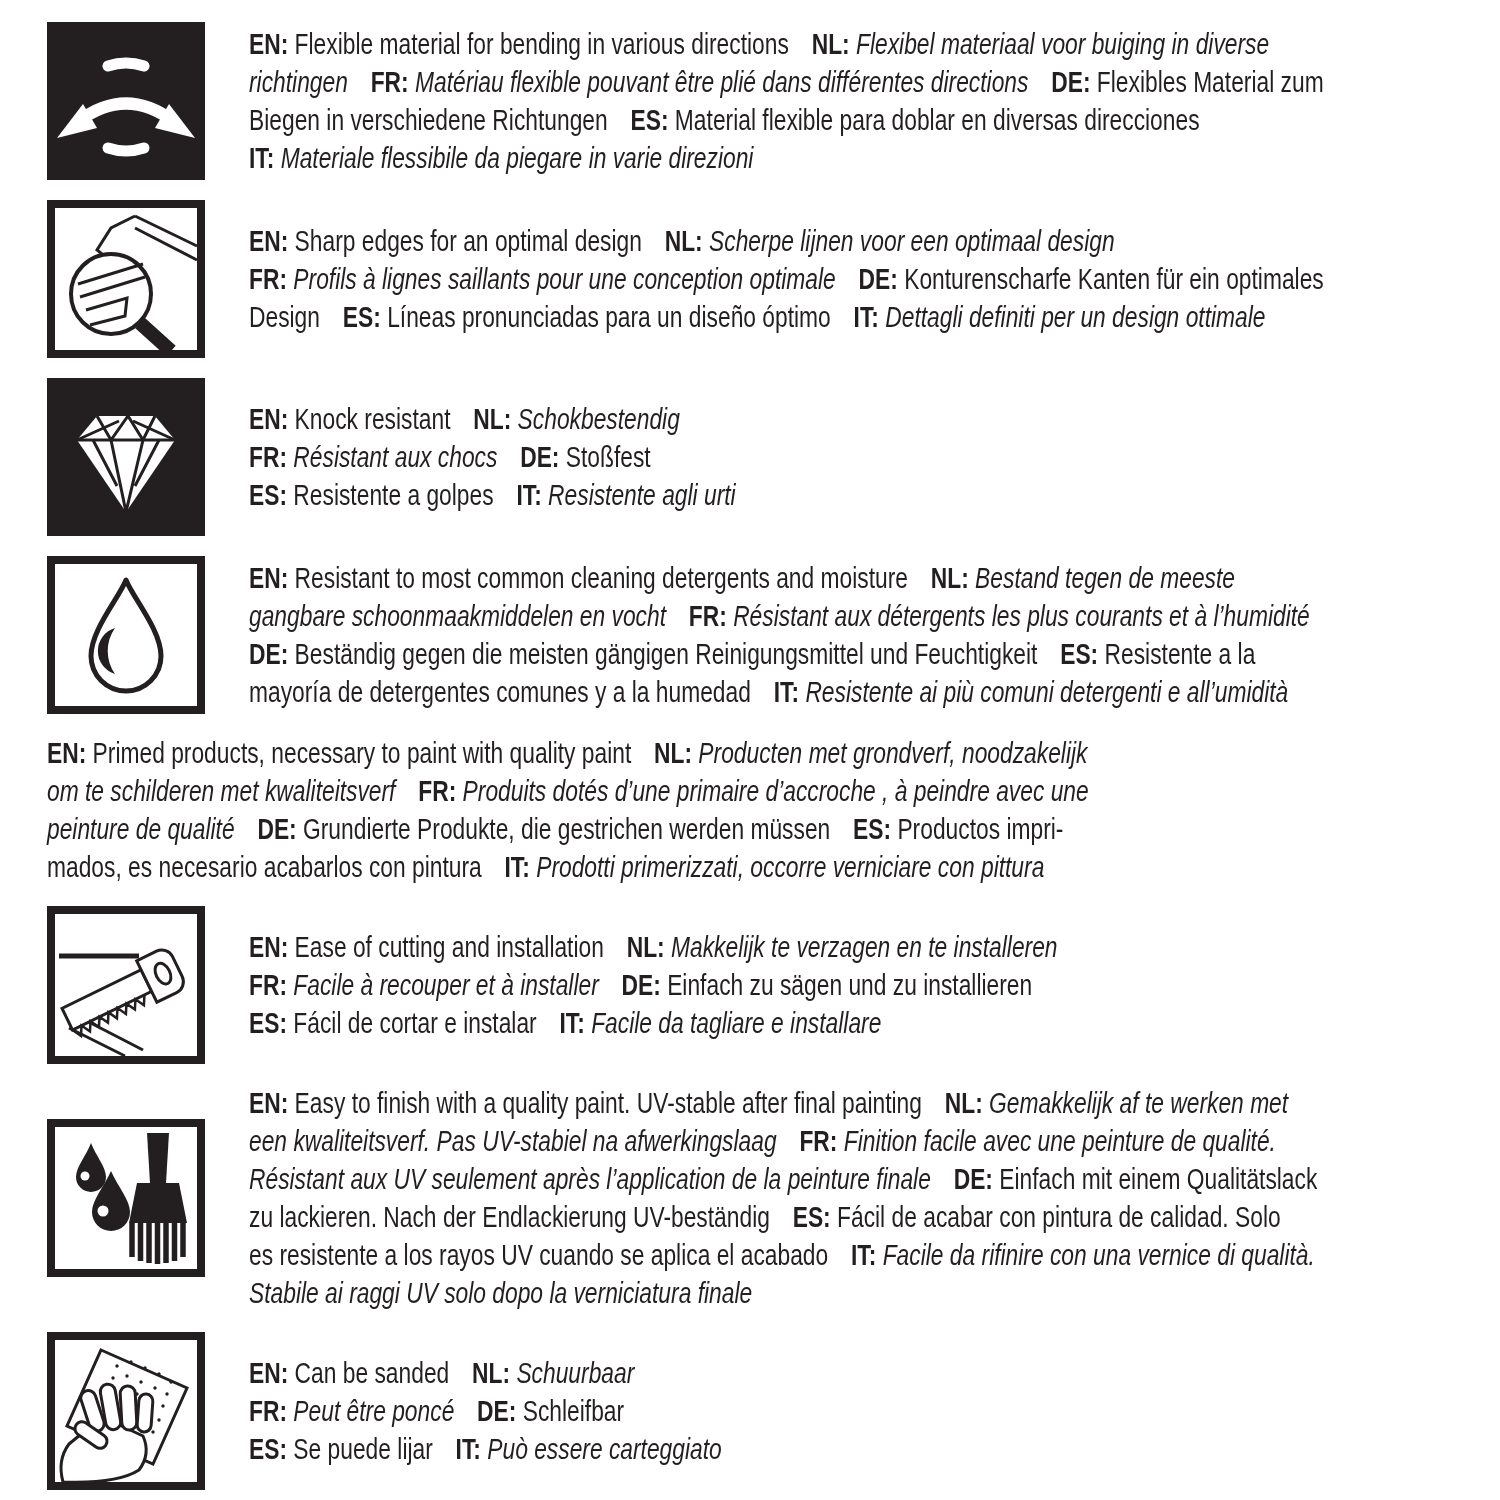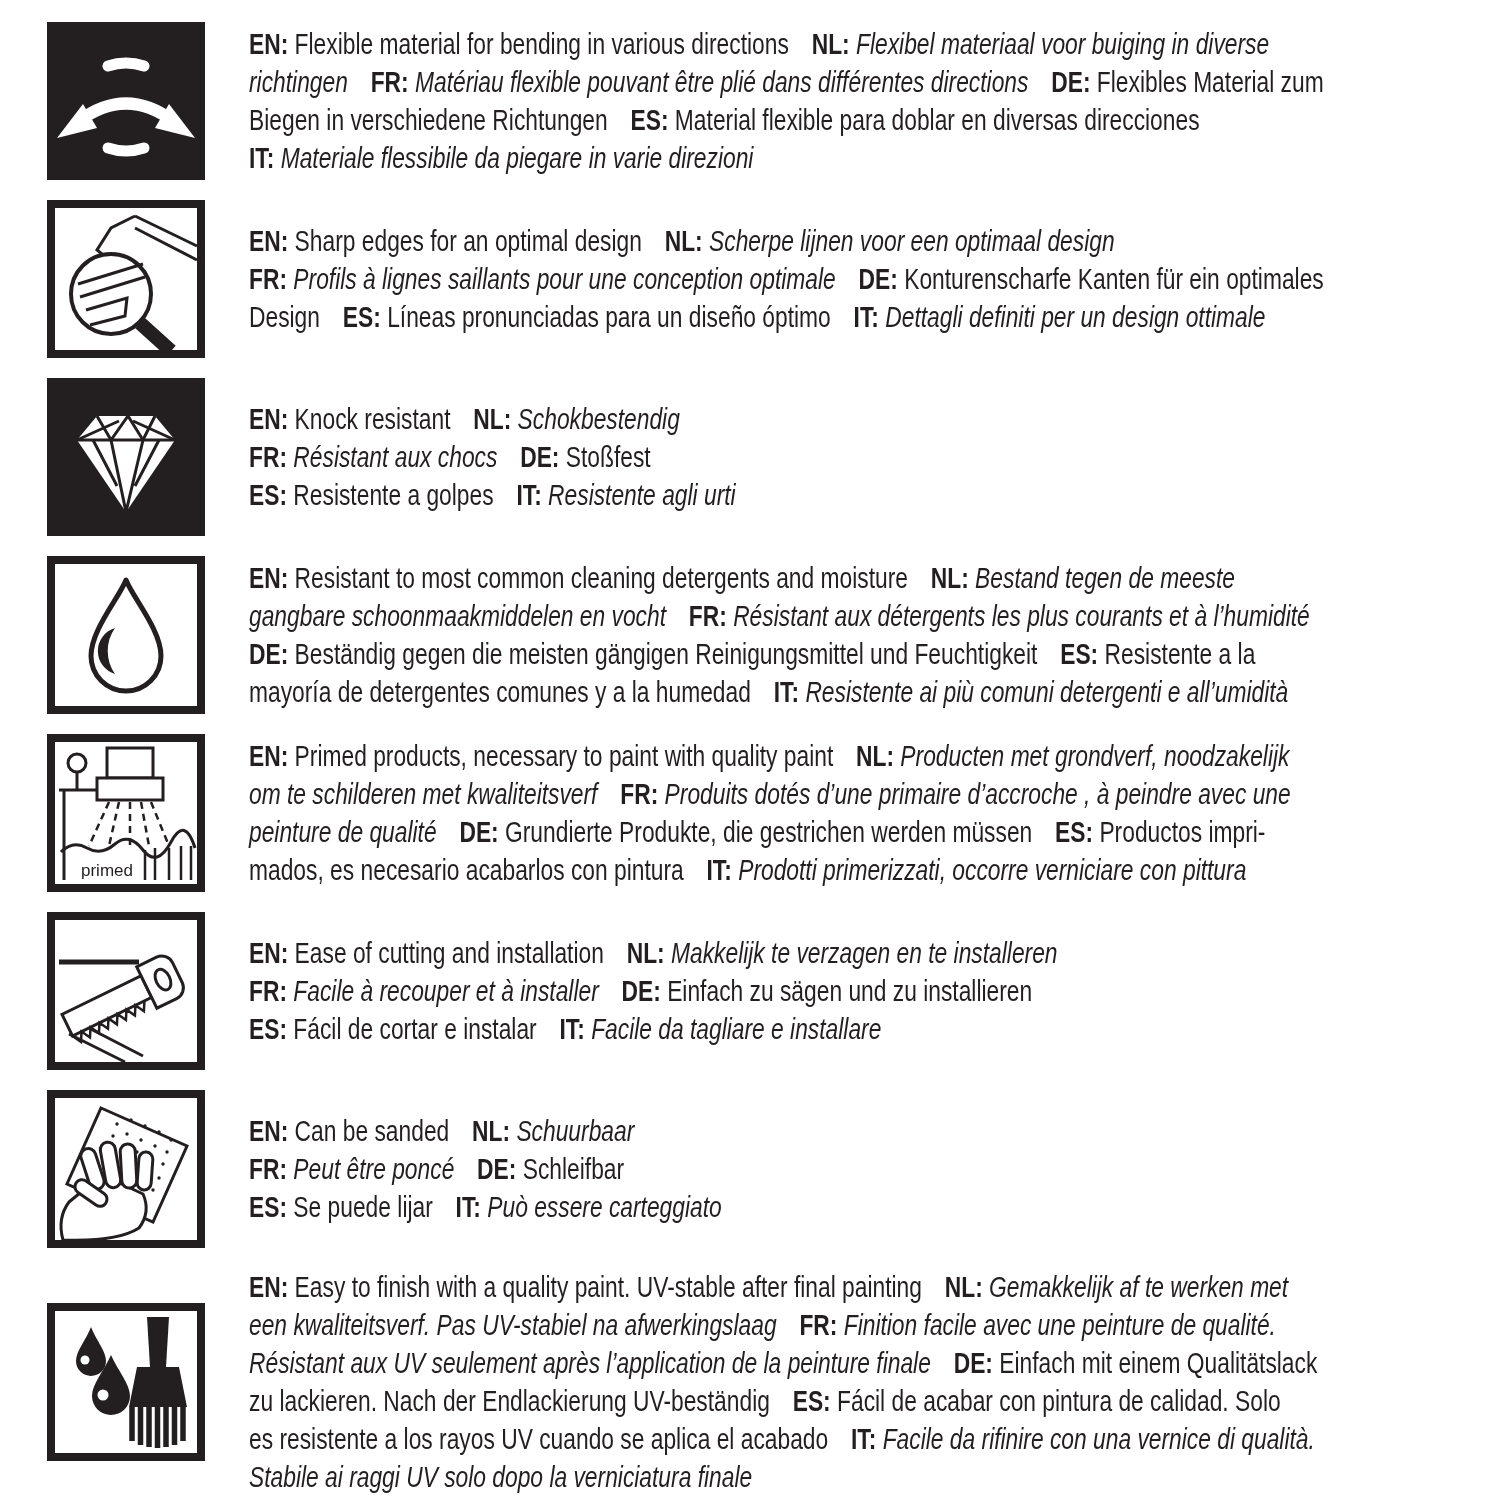"primed" div.icon-box { html: <div> <svg> <rect></rect> <g> <circle></circle> <path></path> <path></path> <rect></rect> <rect></rect> </g> <g> <path></path> <path></path> <path></path> <path></path> <path></path> </g> <path></path> <g> <path></path> </g> <text>primed</text> </svg> </div> -> none }
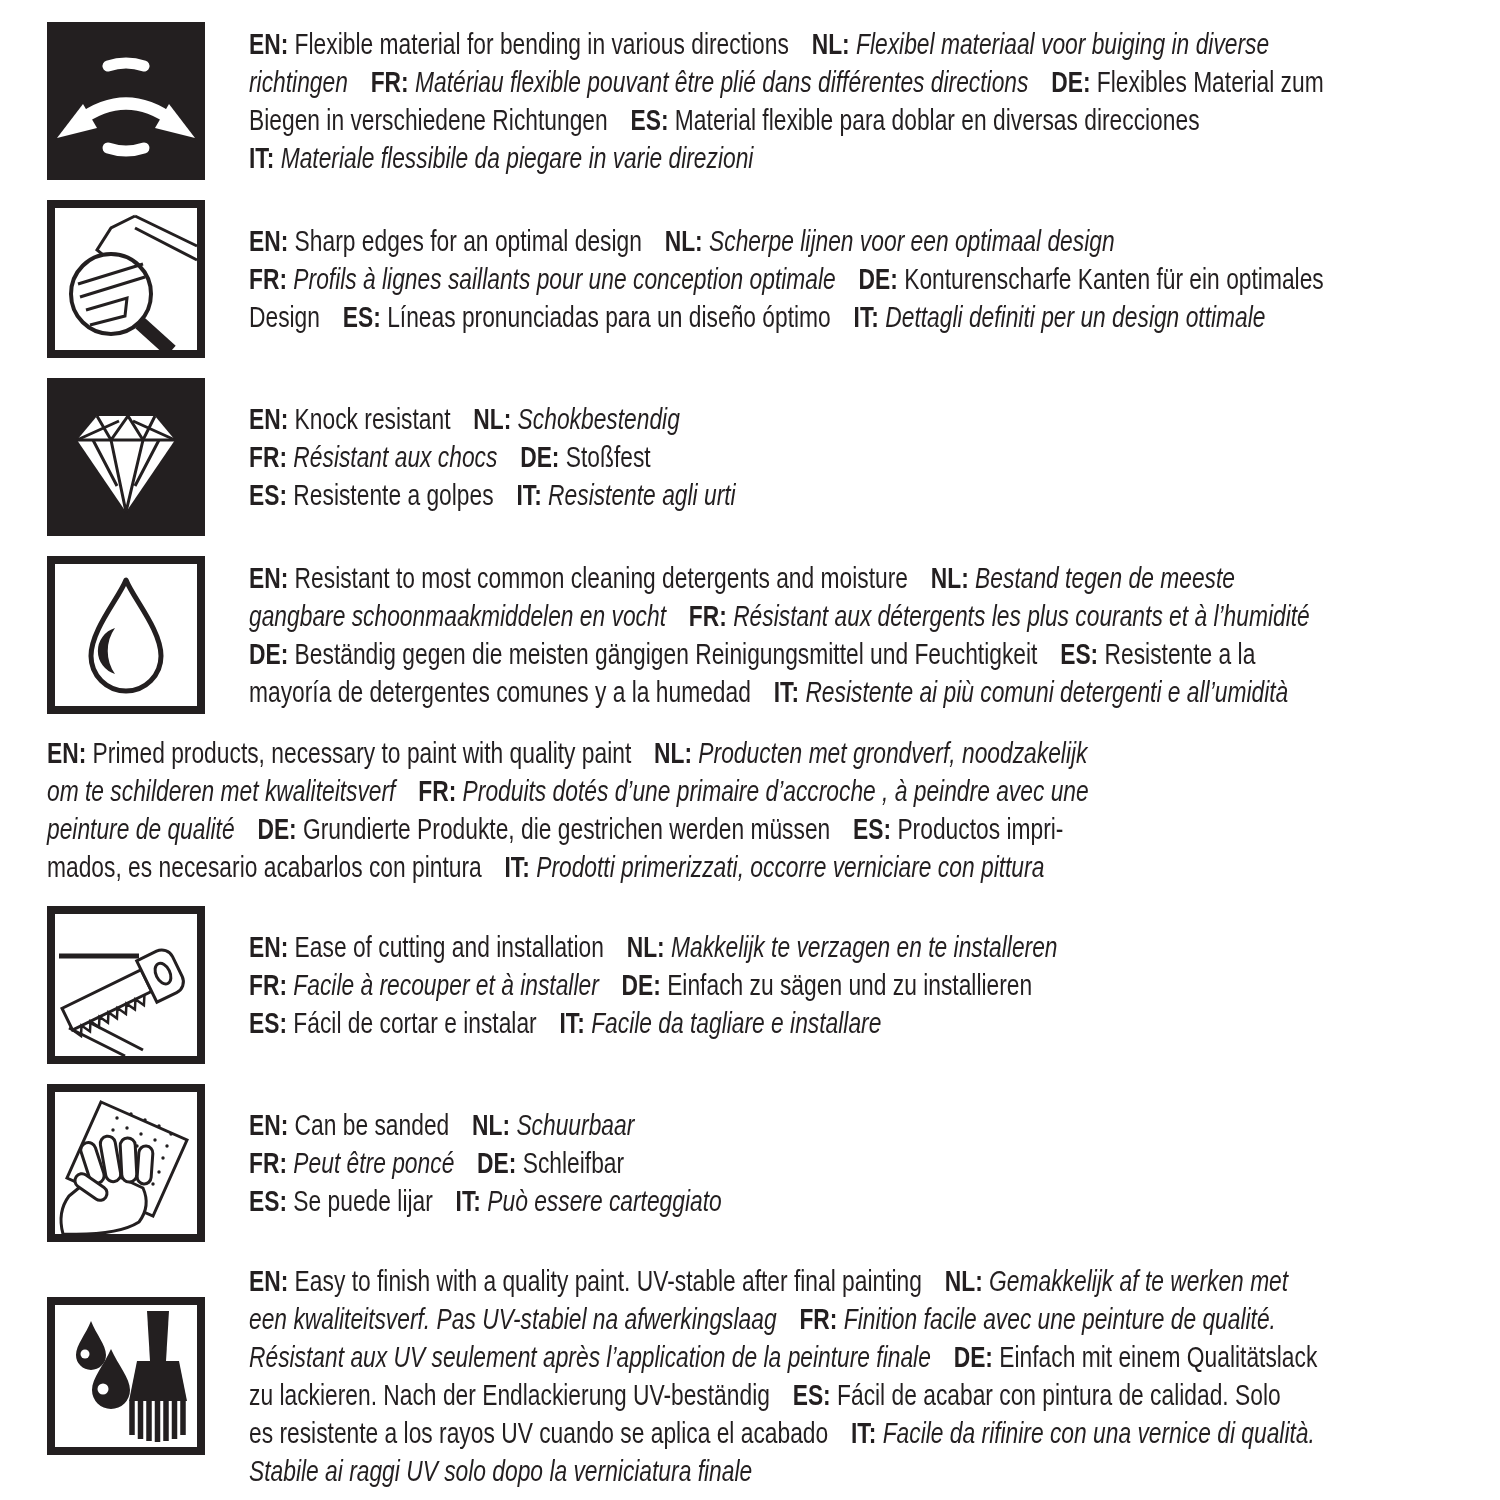"EN: Can be sanded NL:" div.row { order: before "EN: Easy to finish with" -> after "EN: Easy to finish with" }
